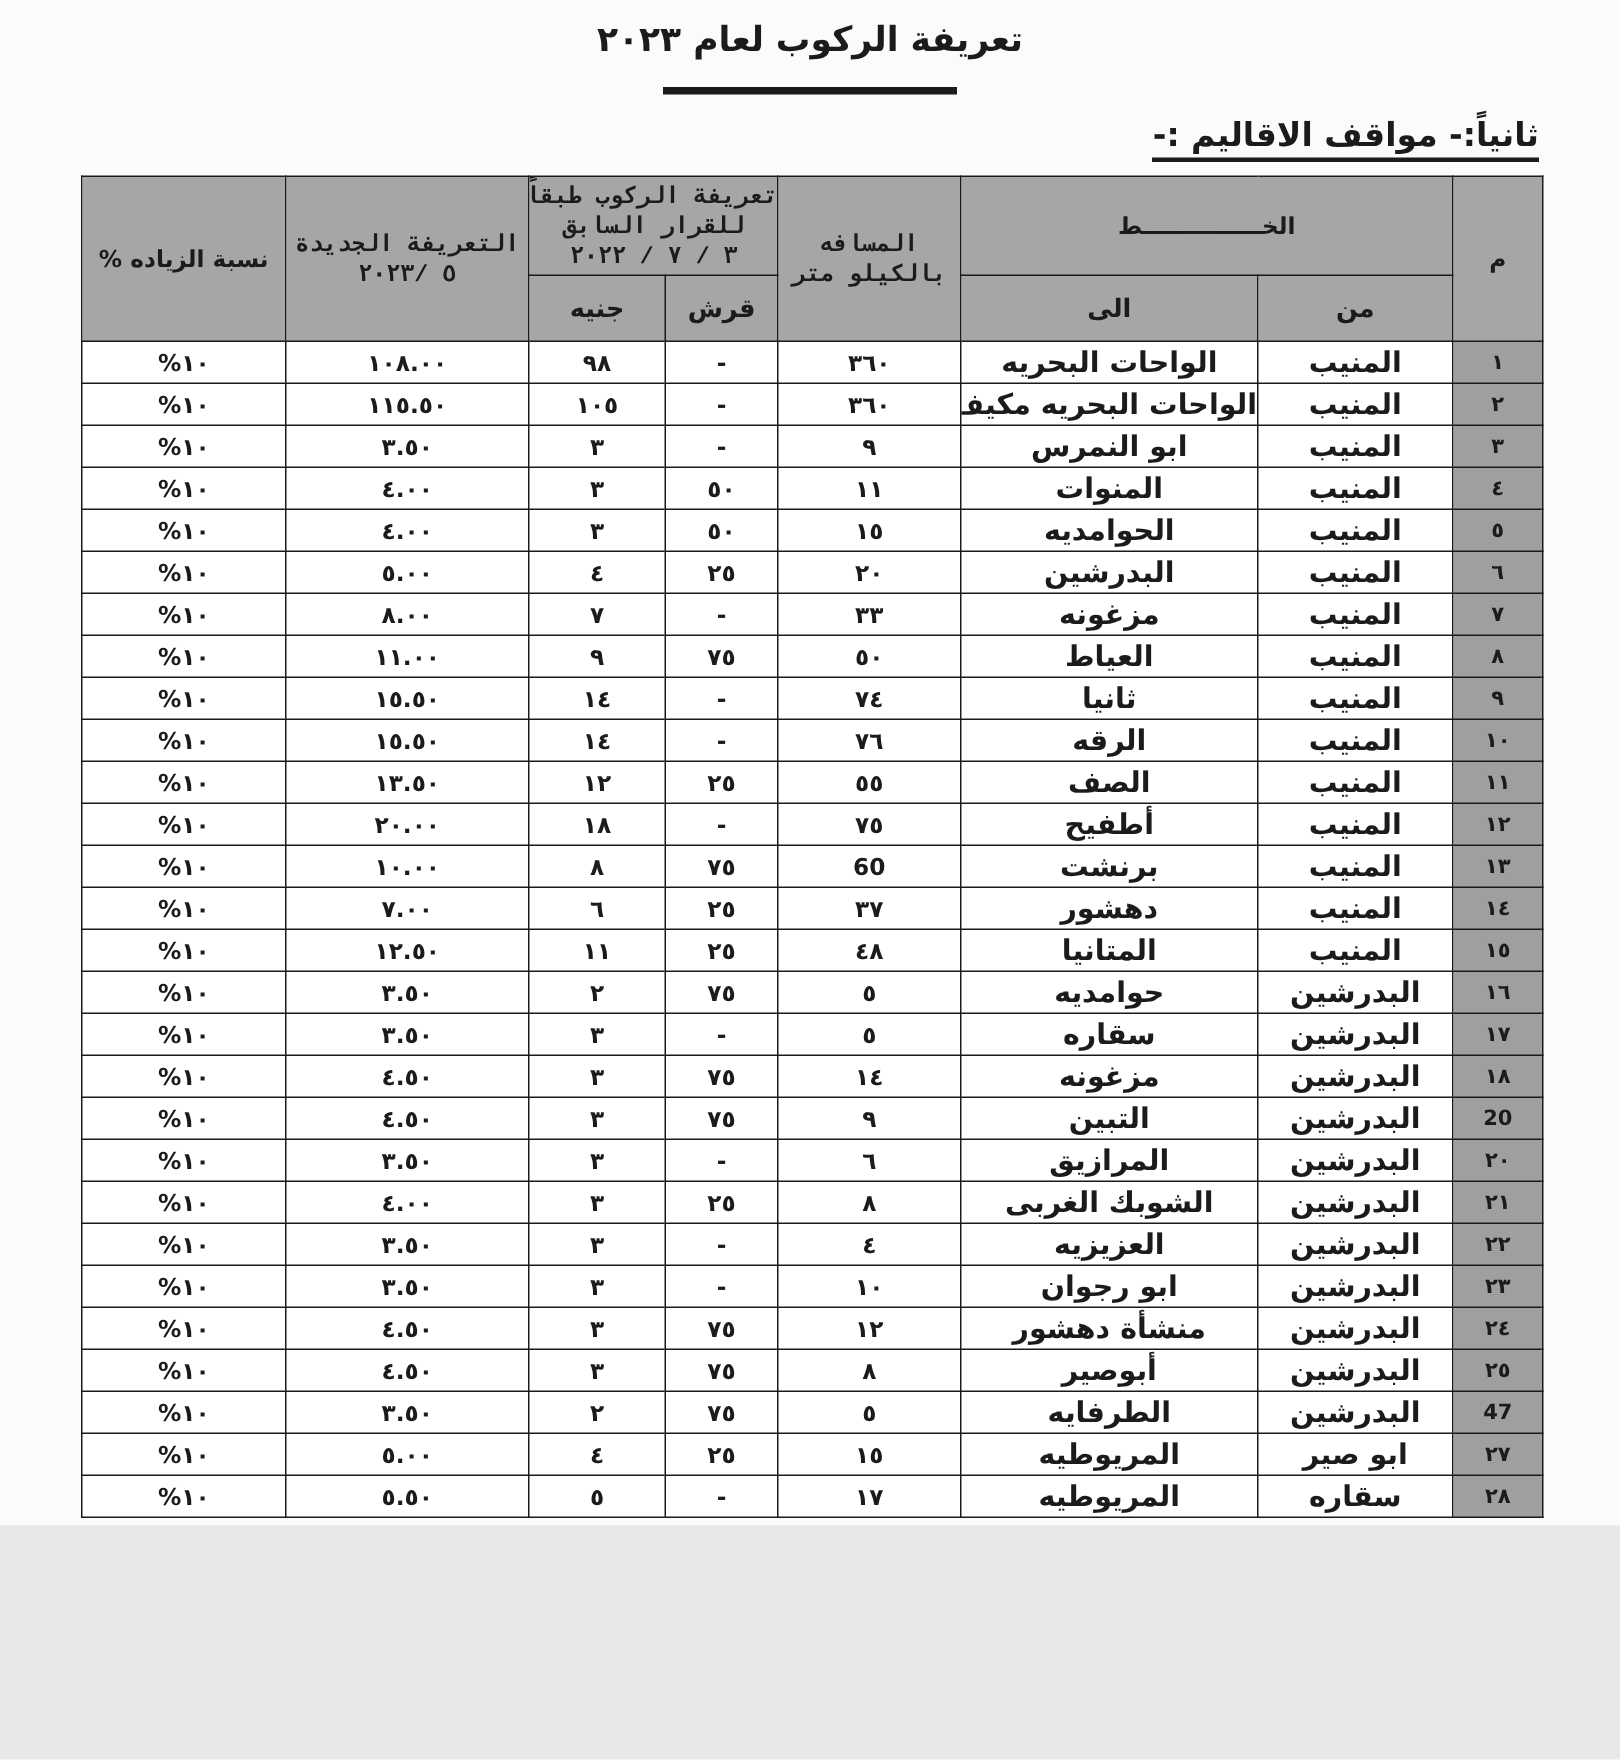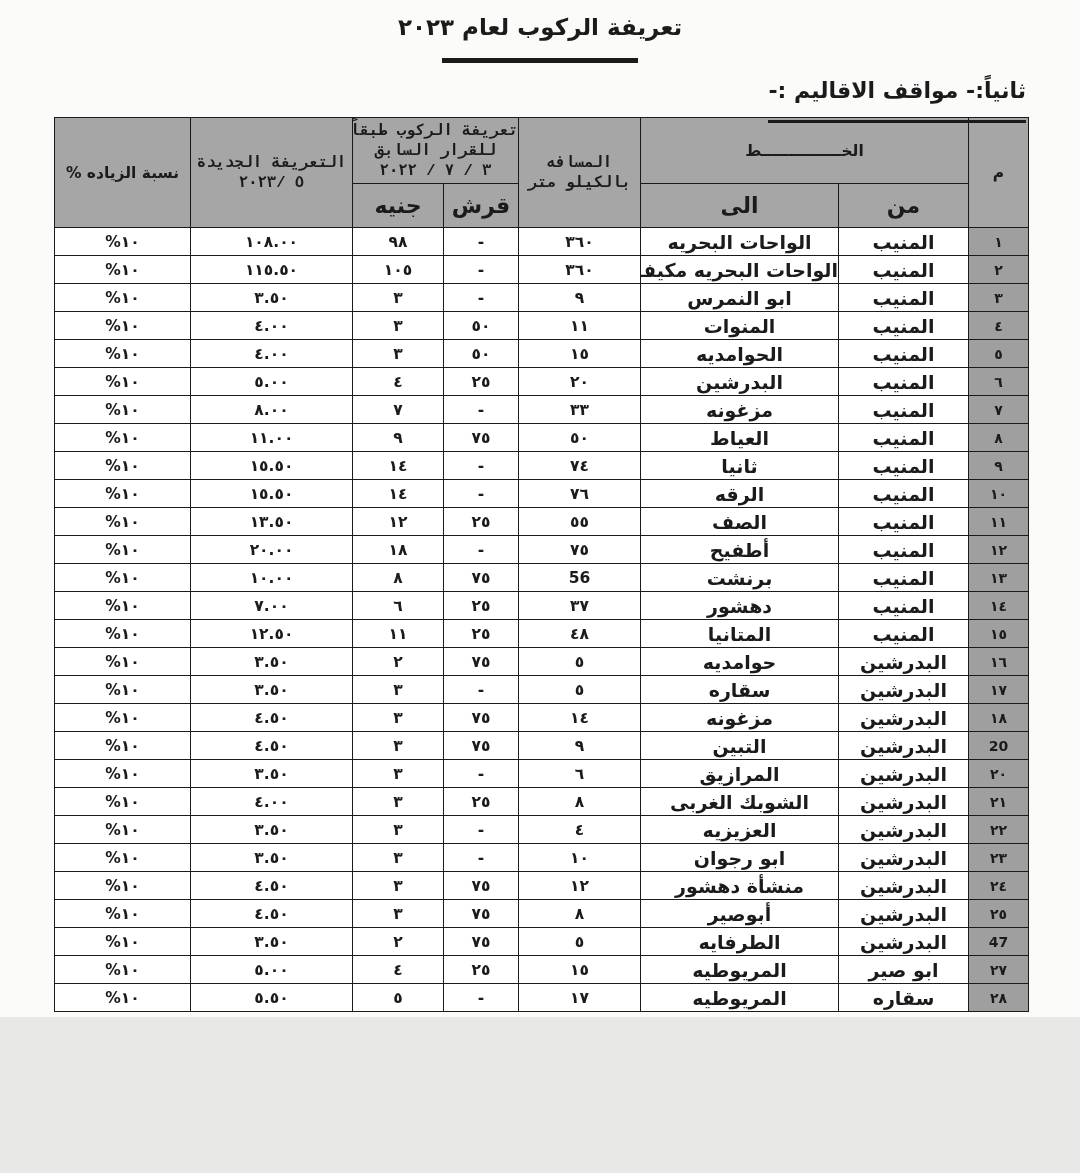"ثانياً:- مواقف الاقاليم :-" .section-heading span { padding-bottom: 17px -> 2px }
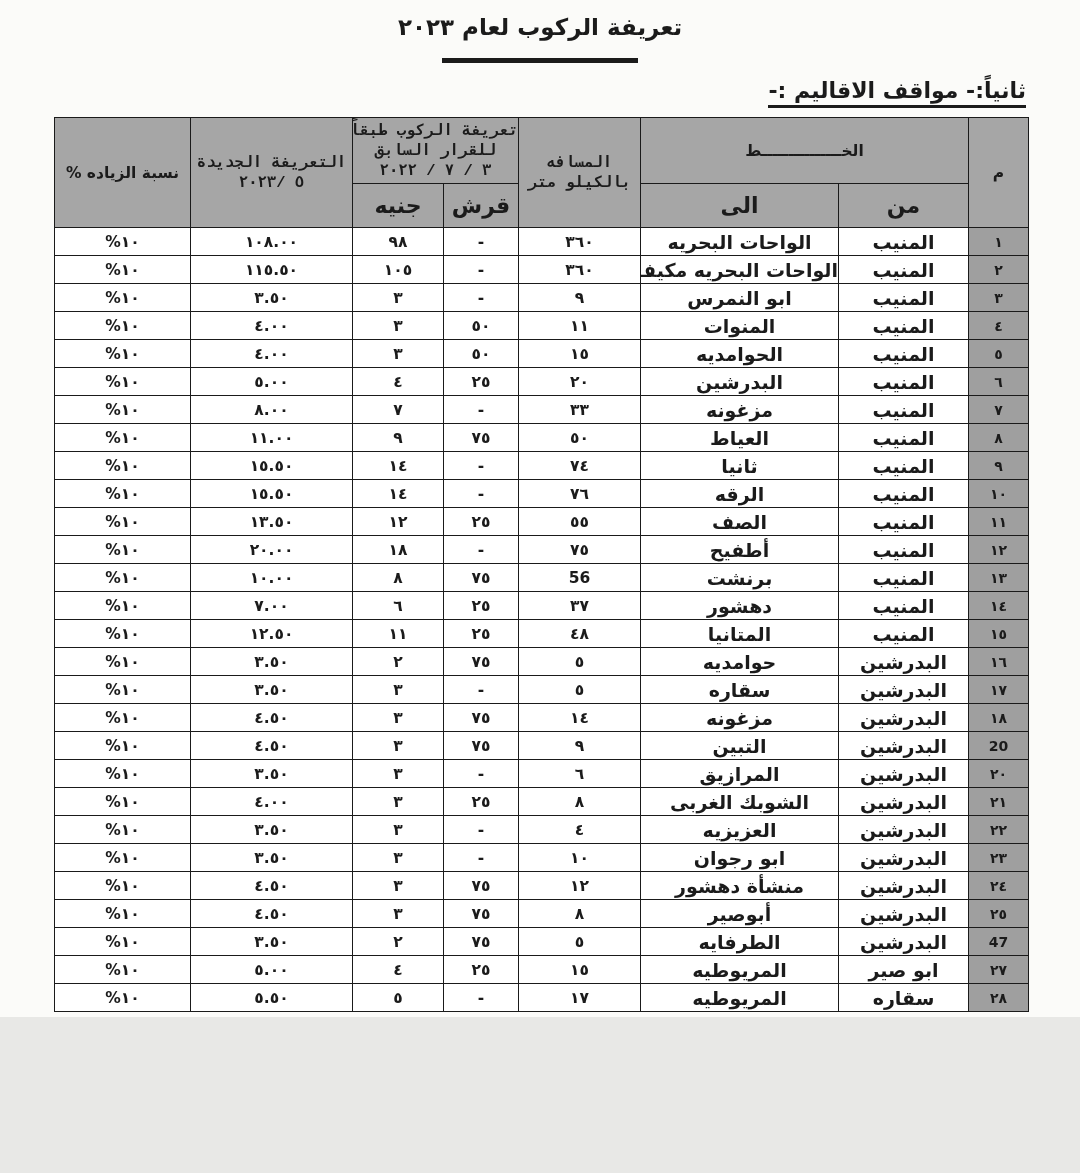"جنيه" .fare-table thead tr.h2 th { font-size: 22px -> 17px }
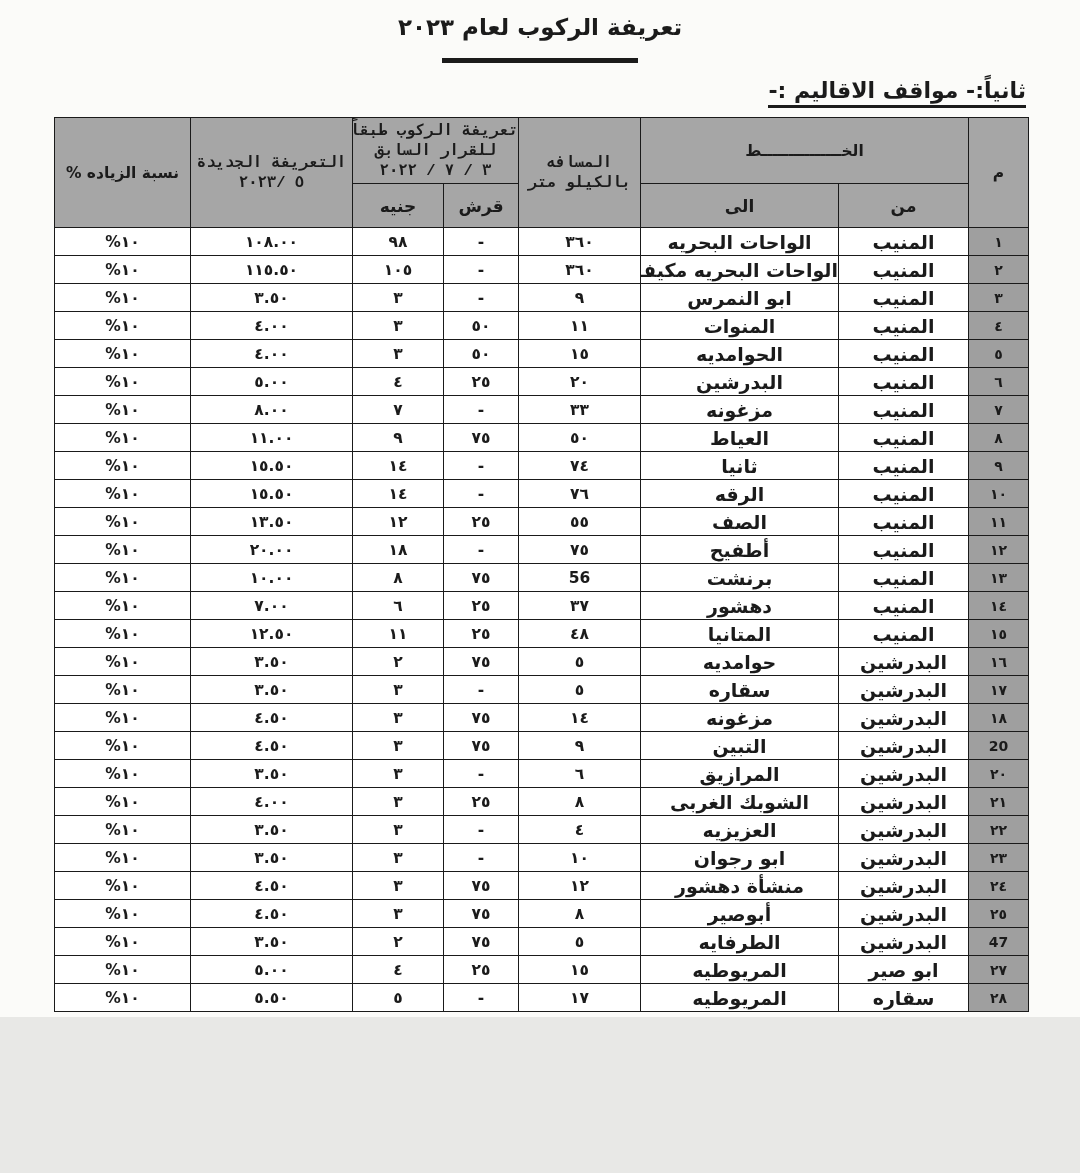"56" td.cell-distance { text: 56 -> 60 }
